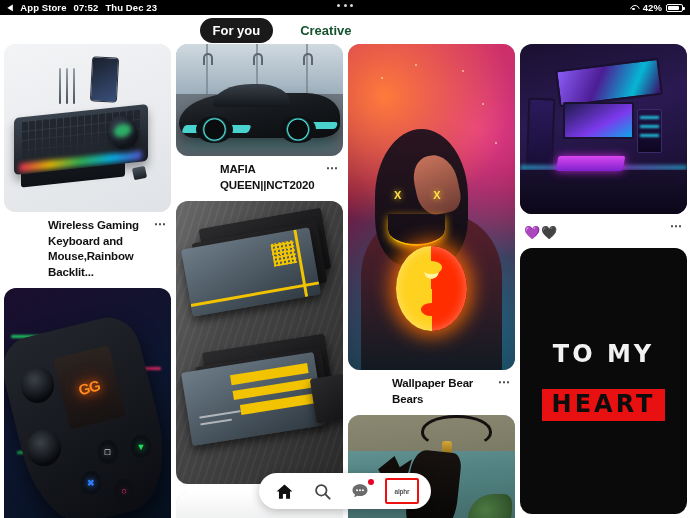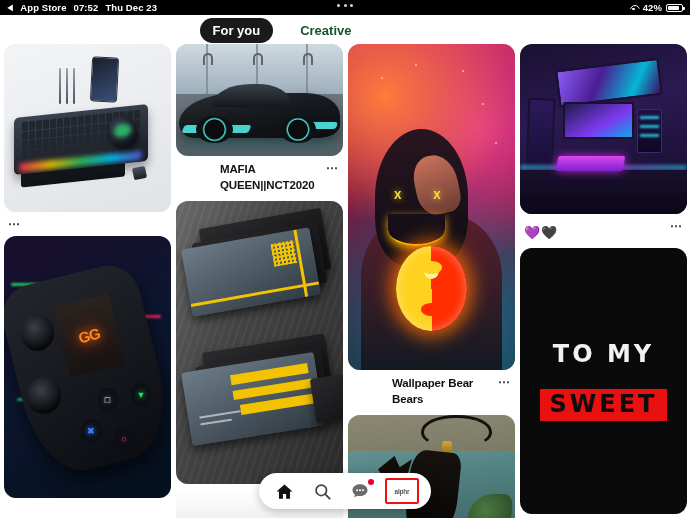"Wireless Gaming Keyboard and" div.pin-title { html: none -> <div>Wireless Gaming Keyboard and Mouse,Rainbow Backlit...</div> }
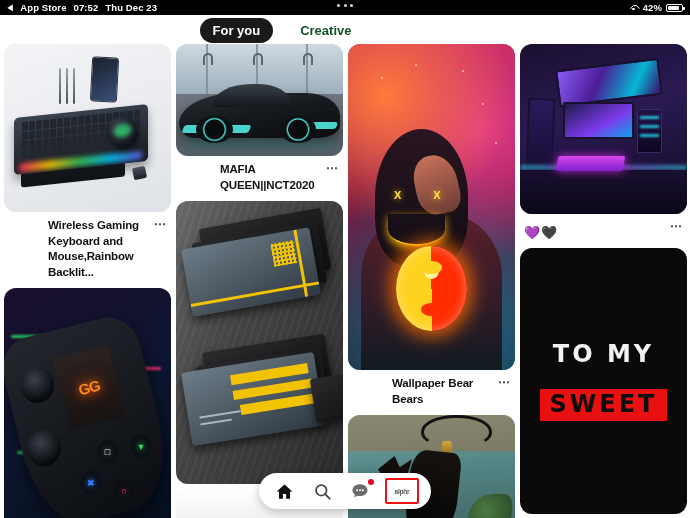"SWEET" div.sw-line { text: SWEET -> HEART }
